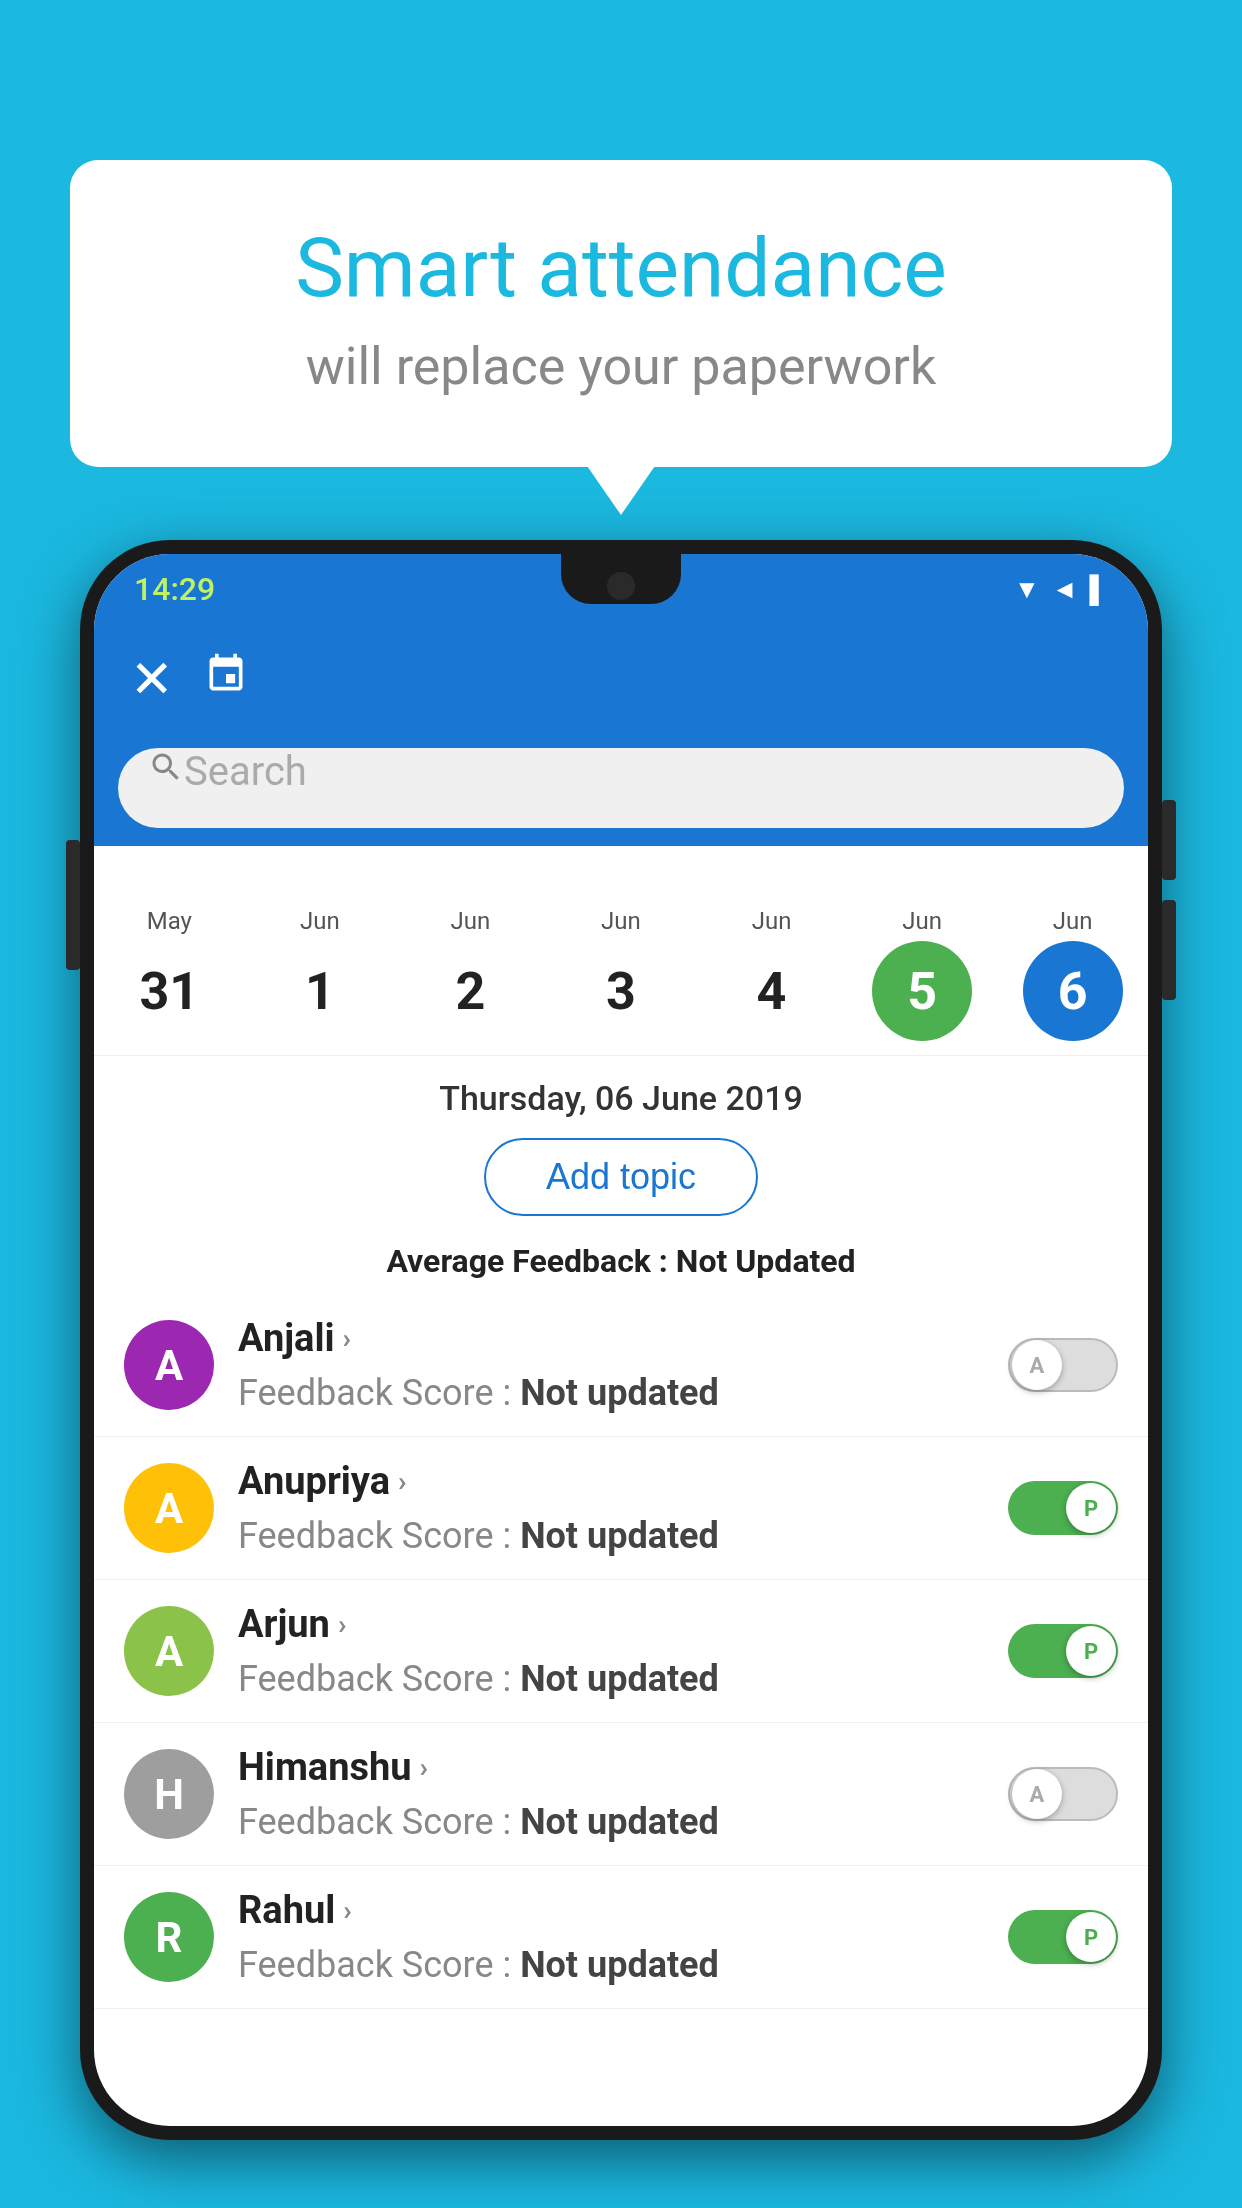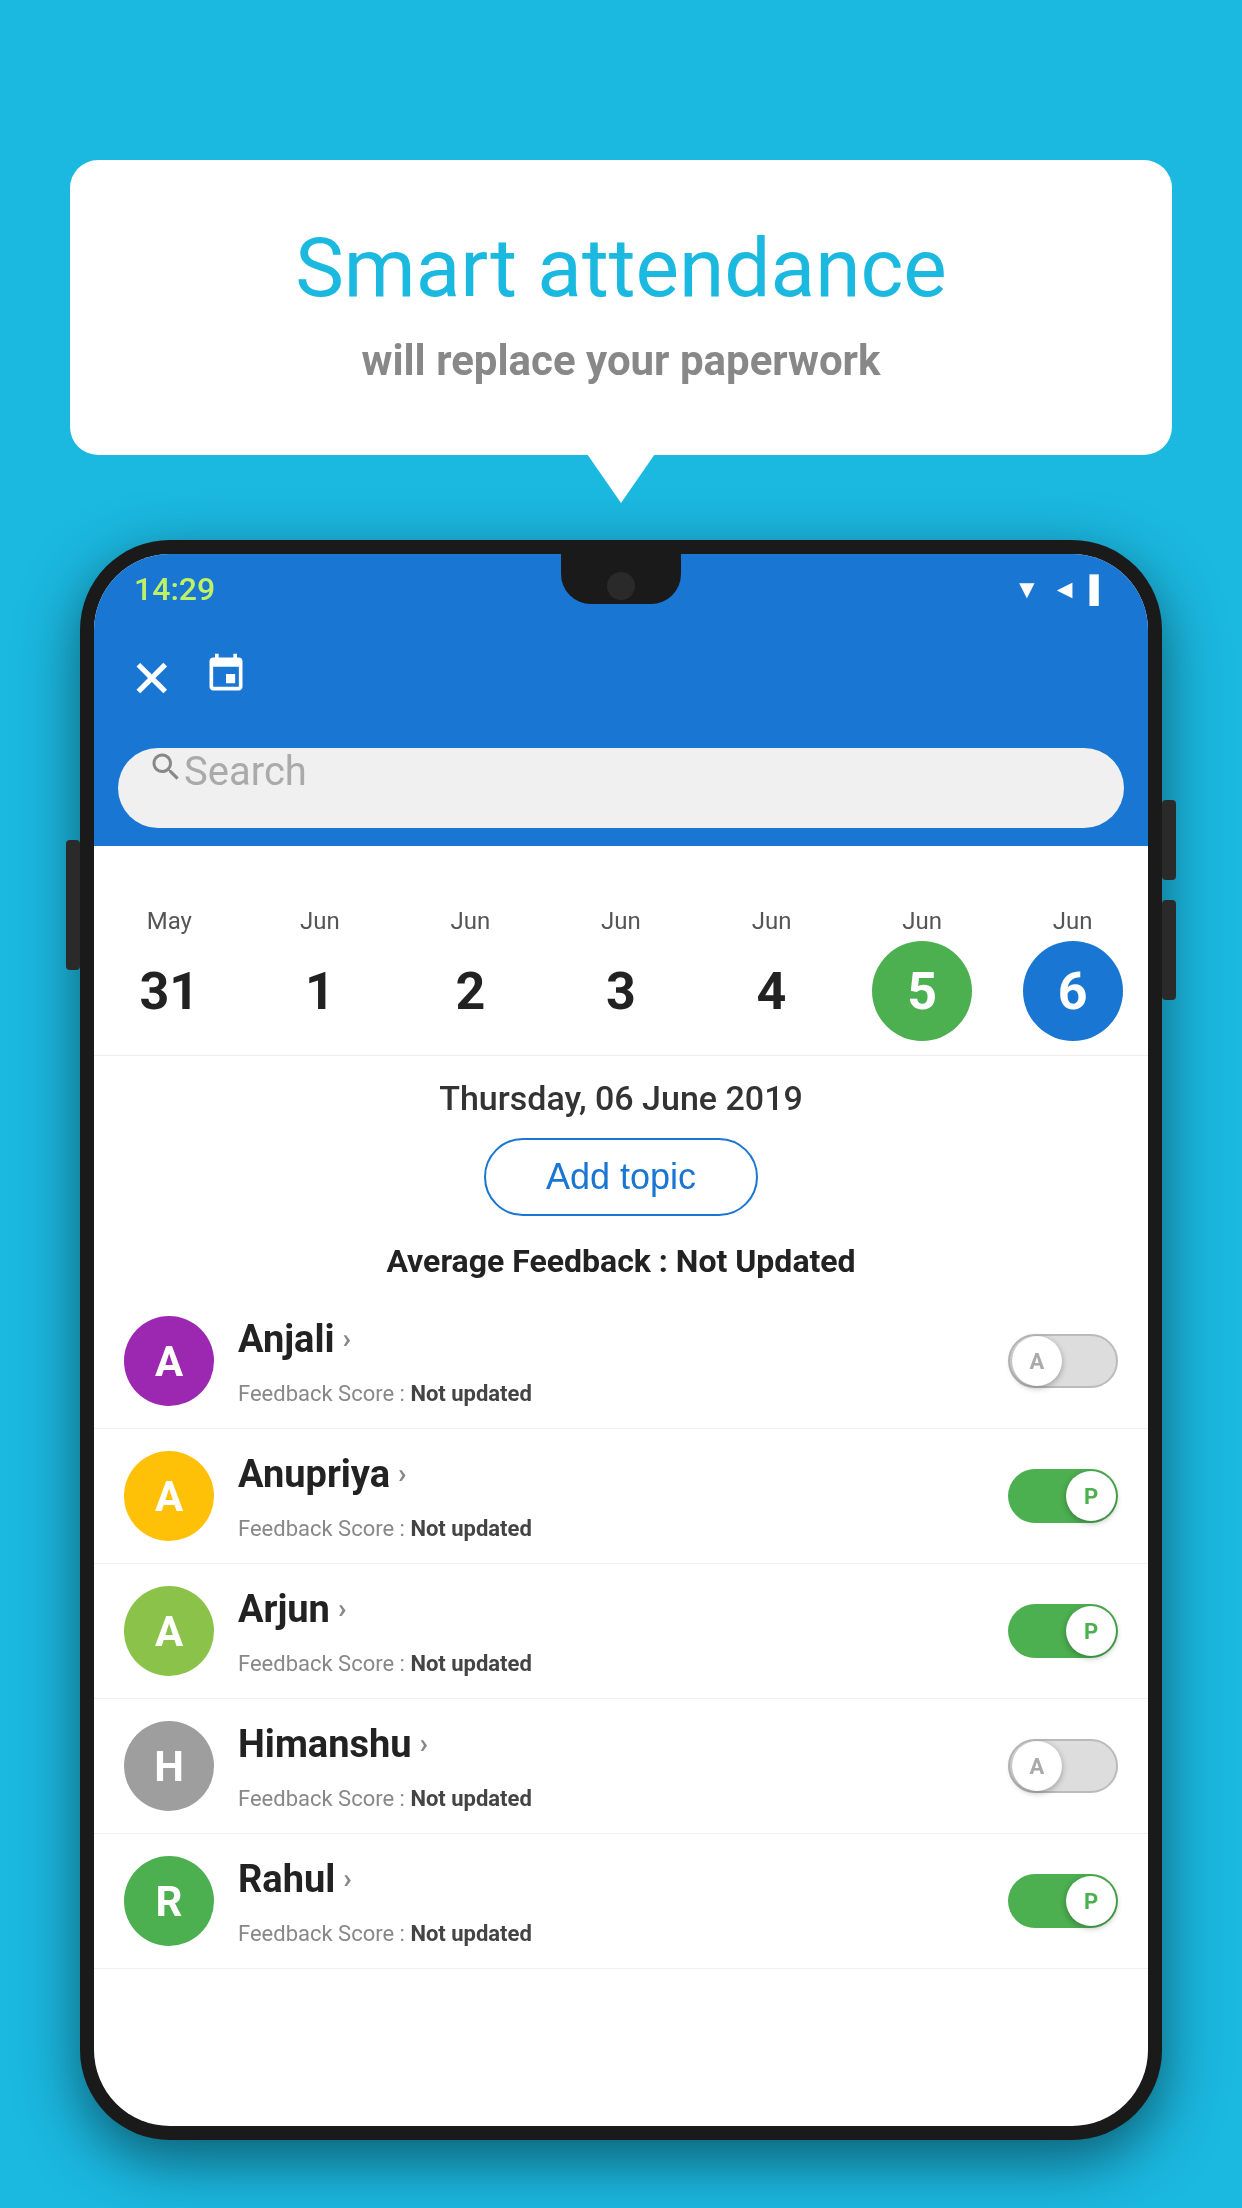"will replace your paperwork" .speech-bubble-subtitle { font-size: 42px -> 52px; font-weight: 700 -> 400 }
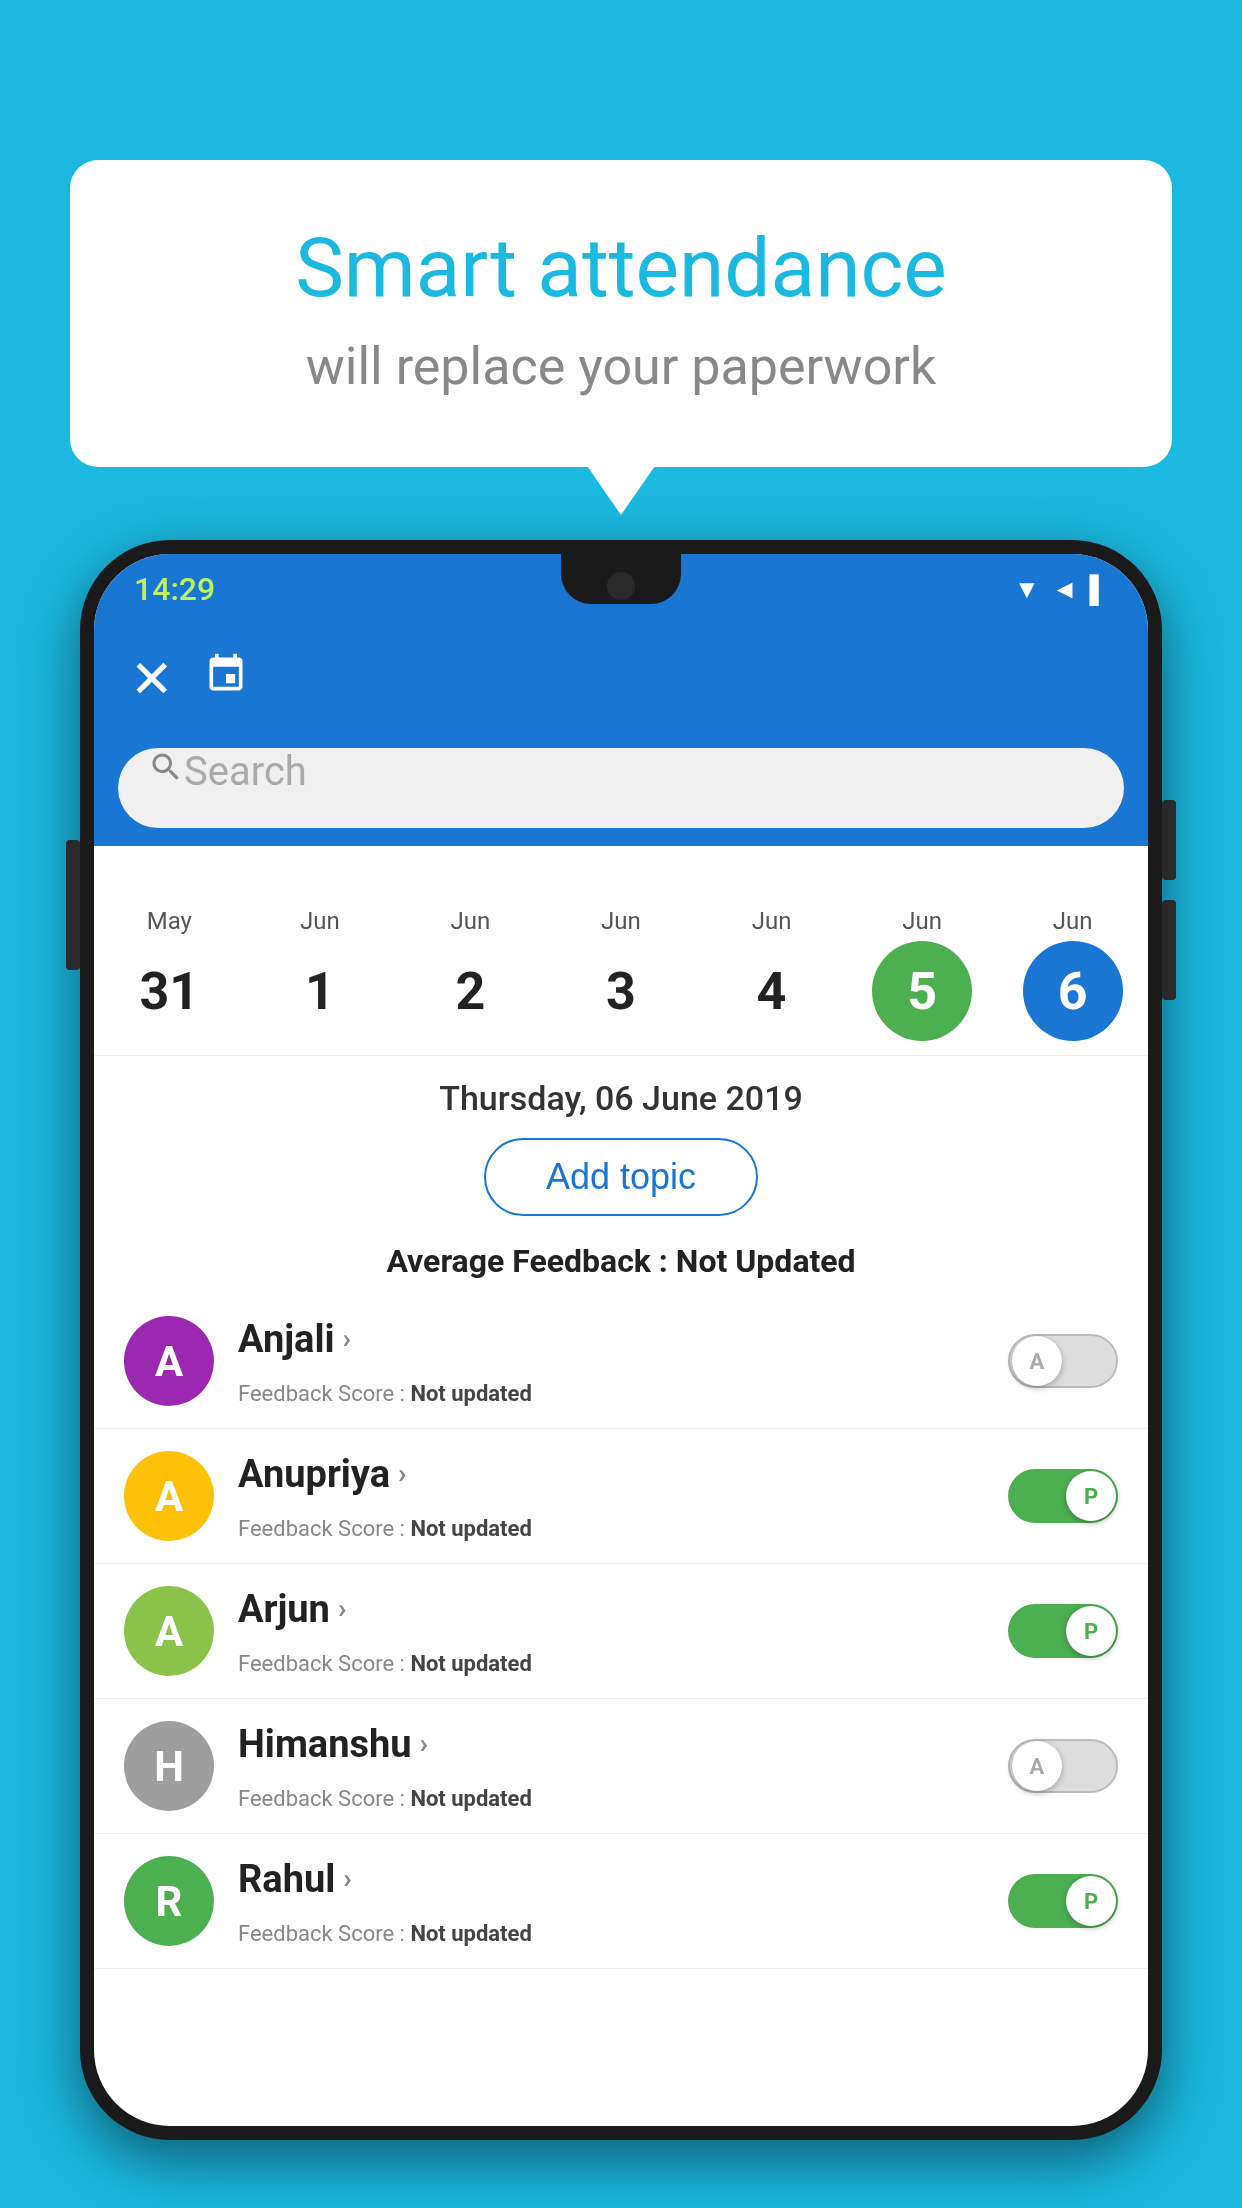"Feedback Score : Not updated" .student-feedback { font-size: 22px -> 36px; margin-top: 20px -> 12px }
